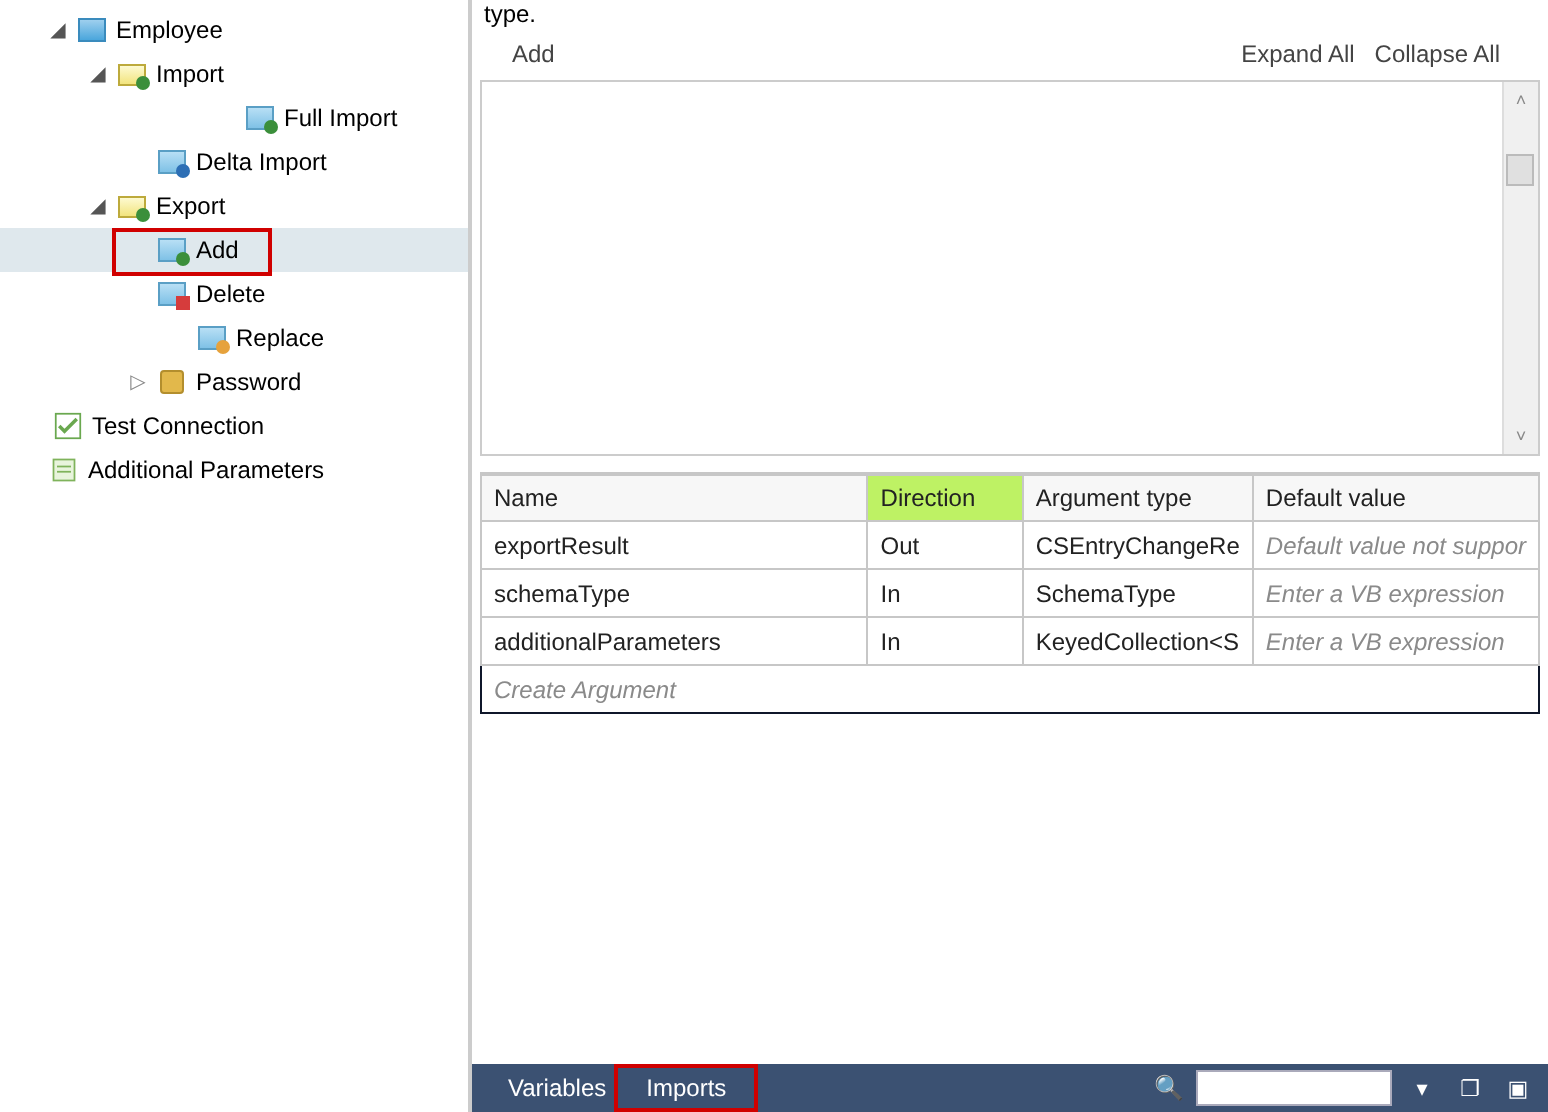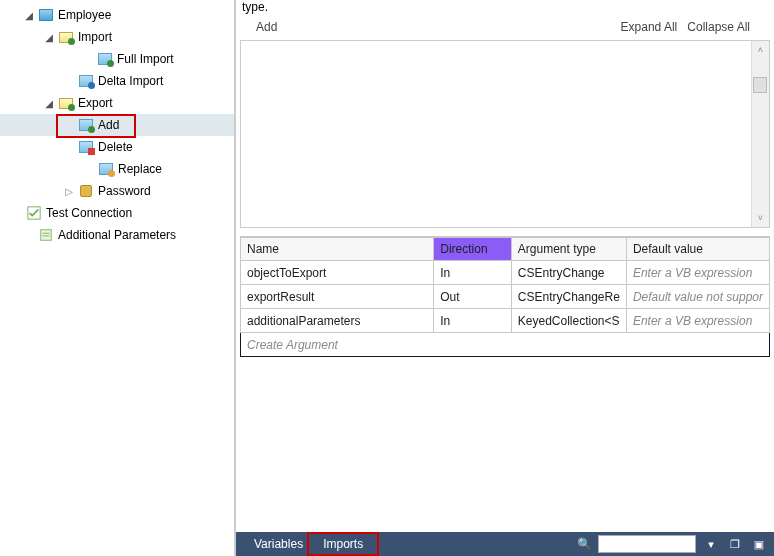"Full Import" div.tree-item { padding-left: 95px -> 120px }
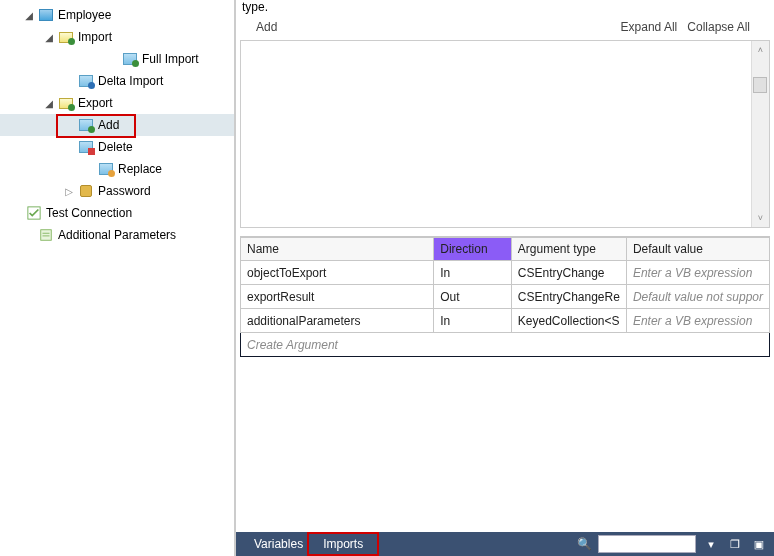"Additional Parameters" div.tree-item { padding-left: 36px -> 22px }
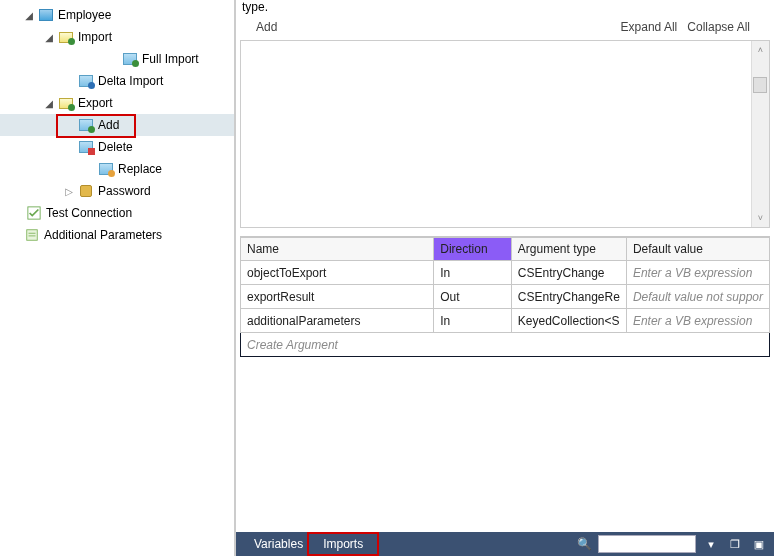"Direction" .grid-table th.hl { background: #8b5cf6 -> #bef264 }
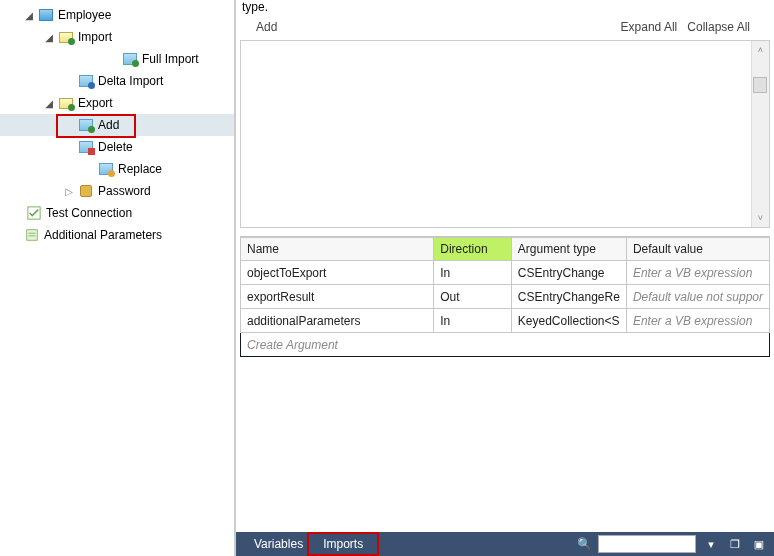"objectToExport" tr { html: <tr> <td>objectToExport</td> <td>In</td> <td>CSEntryChange</td> <td>Enter a VB expression</td> </tr> -> none }
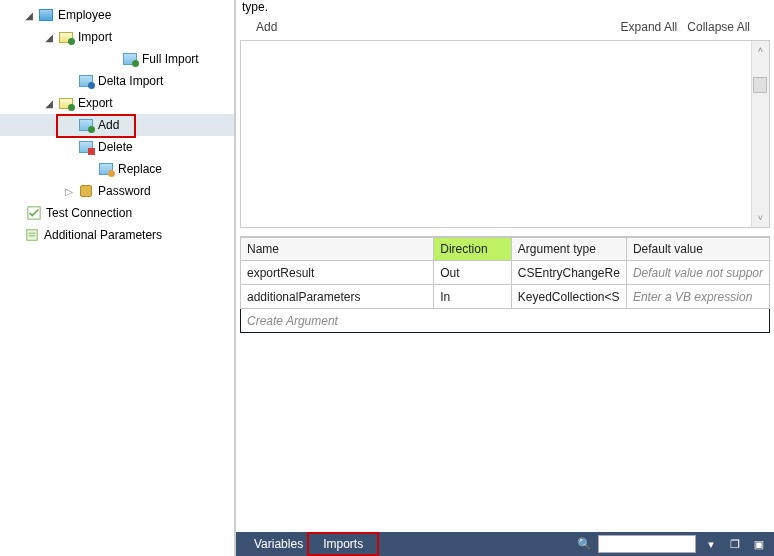"schemaType" tr { html: none -> <tr> <td>schemaType</td> <td>In</td> <td>SchemaType</td> <td>Enter a VB expression</td> </tr> }
